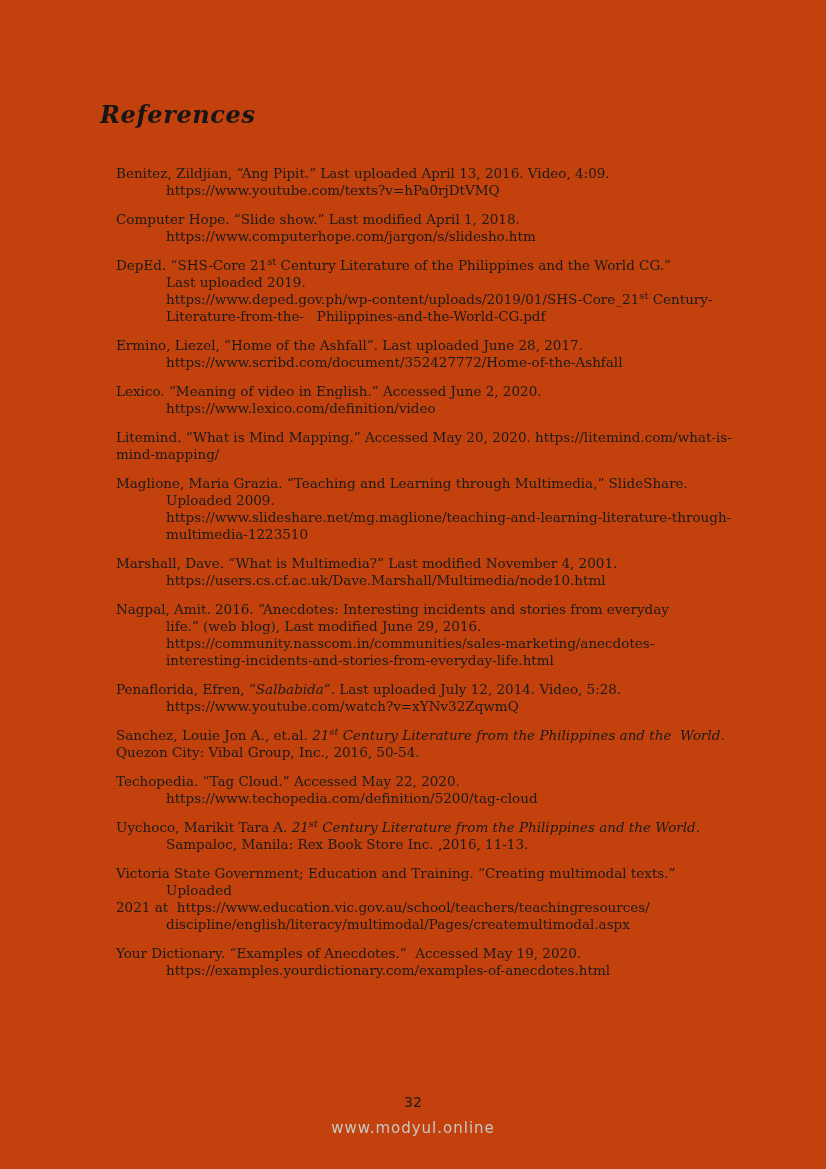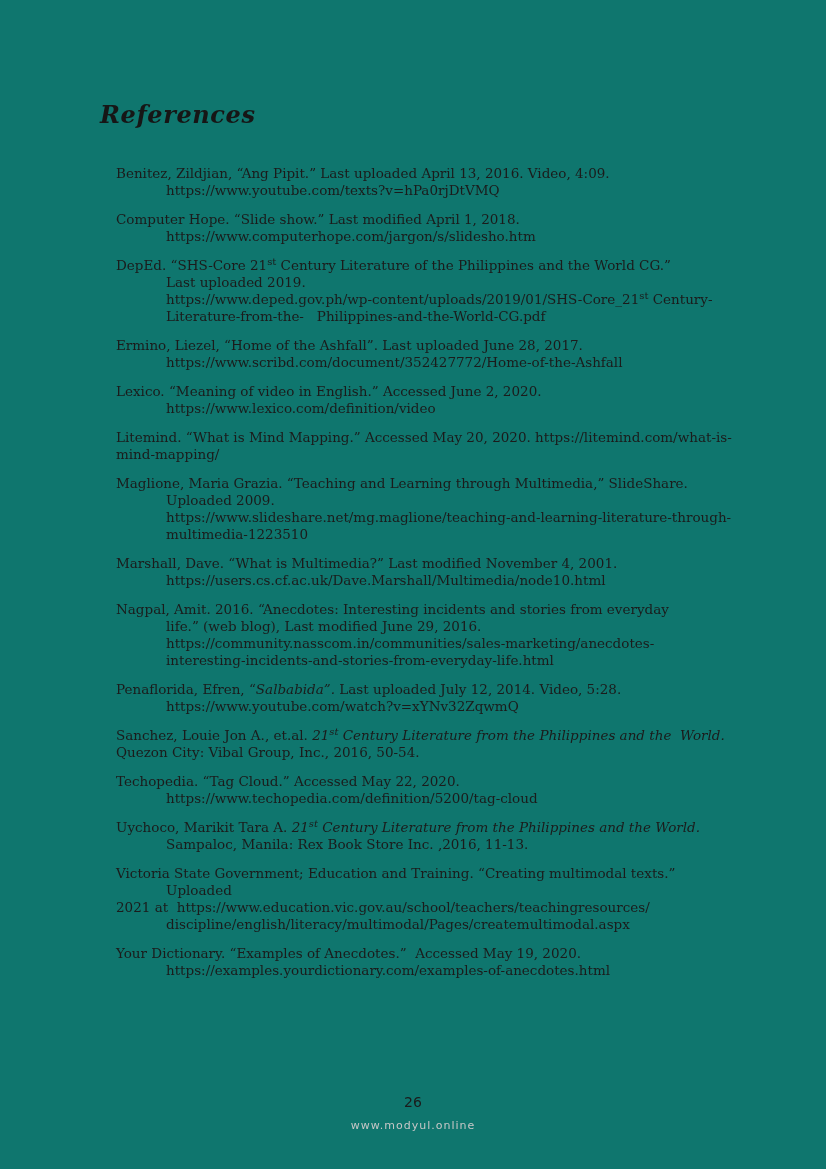"References" .page { background: #0f766e -> #c2410c }
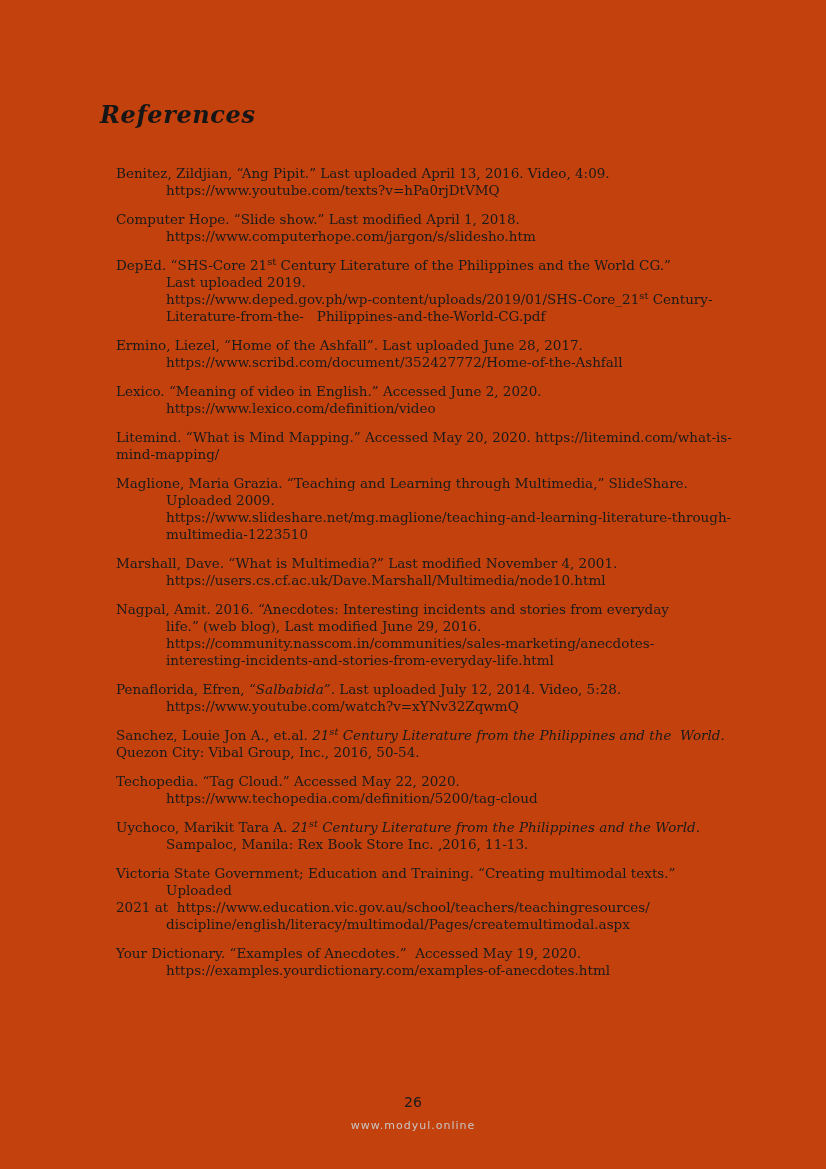"26" div.page-number { text: 26 -> 32 }
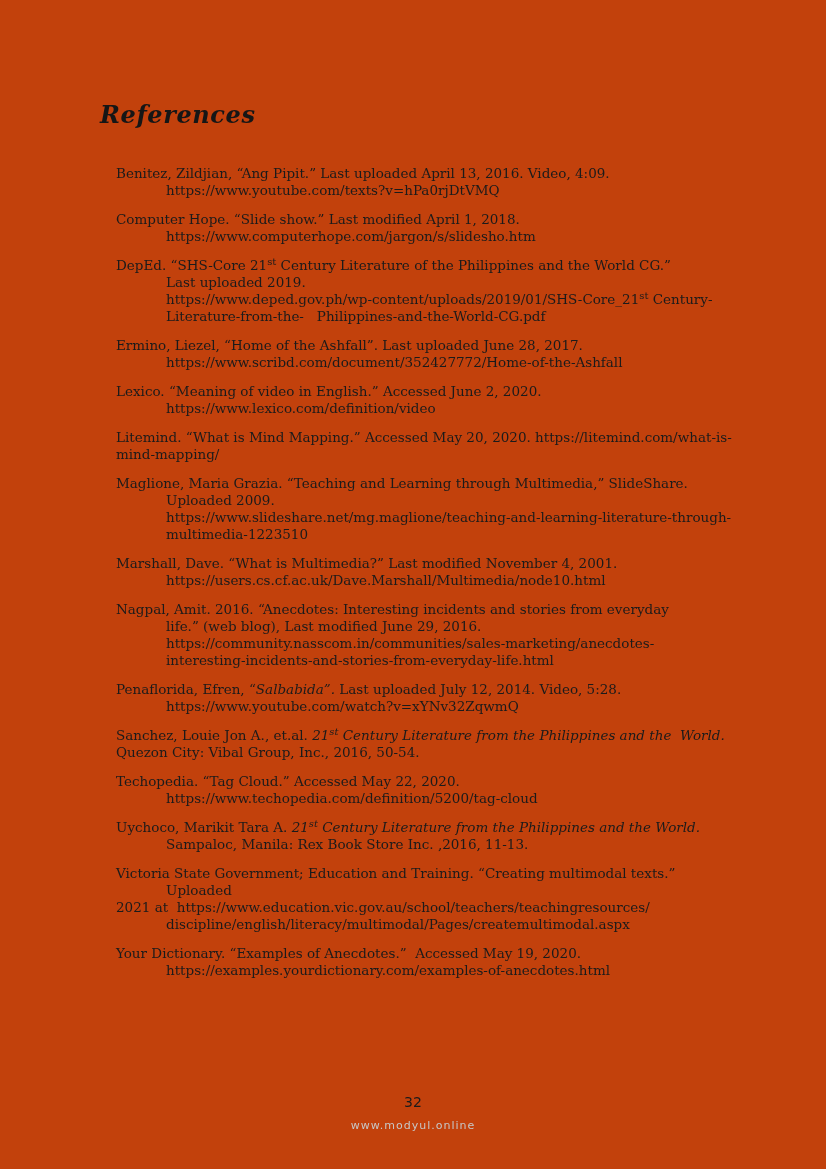"www.modyul.online" .watermark { font-size: 11px -> 15px }
